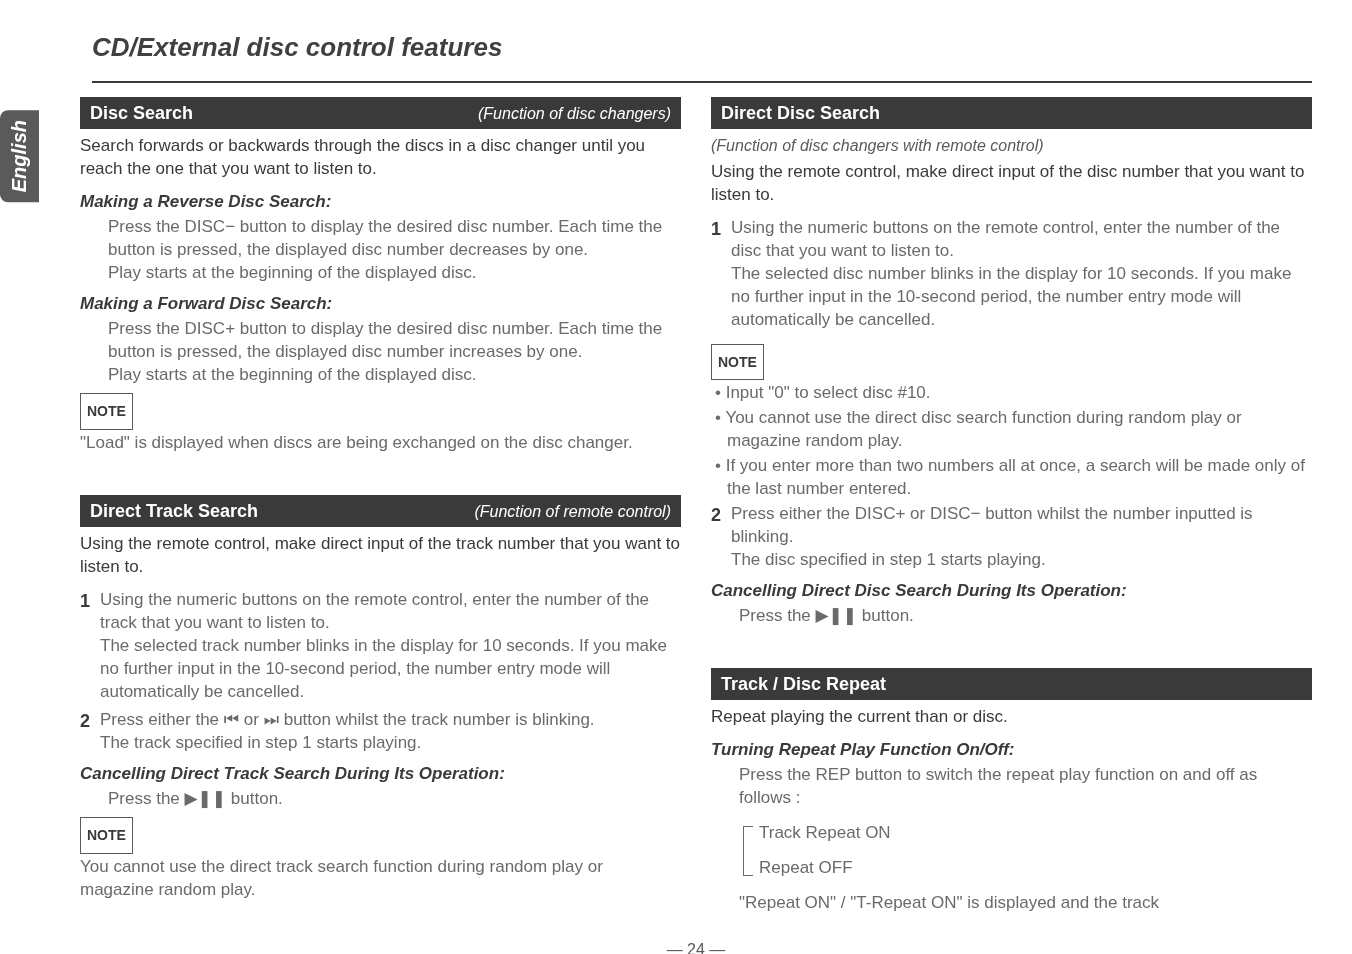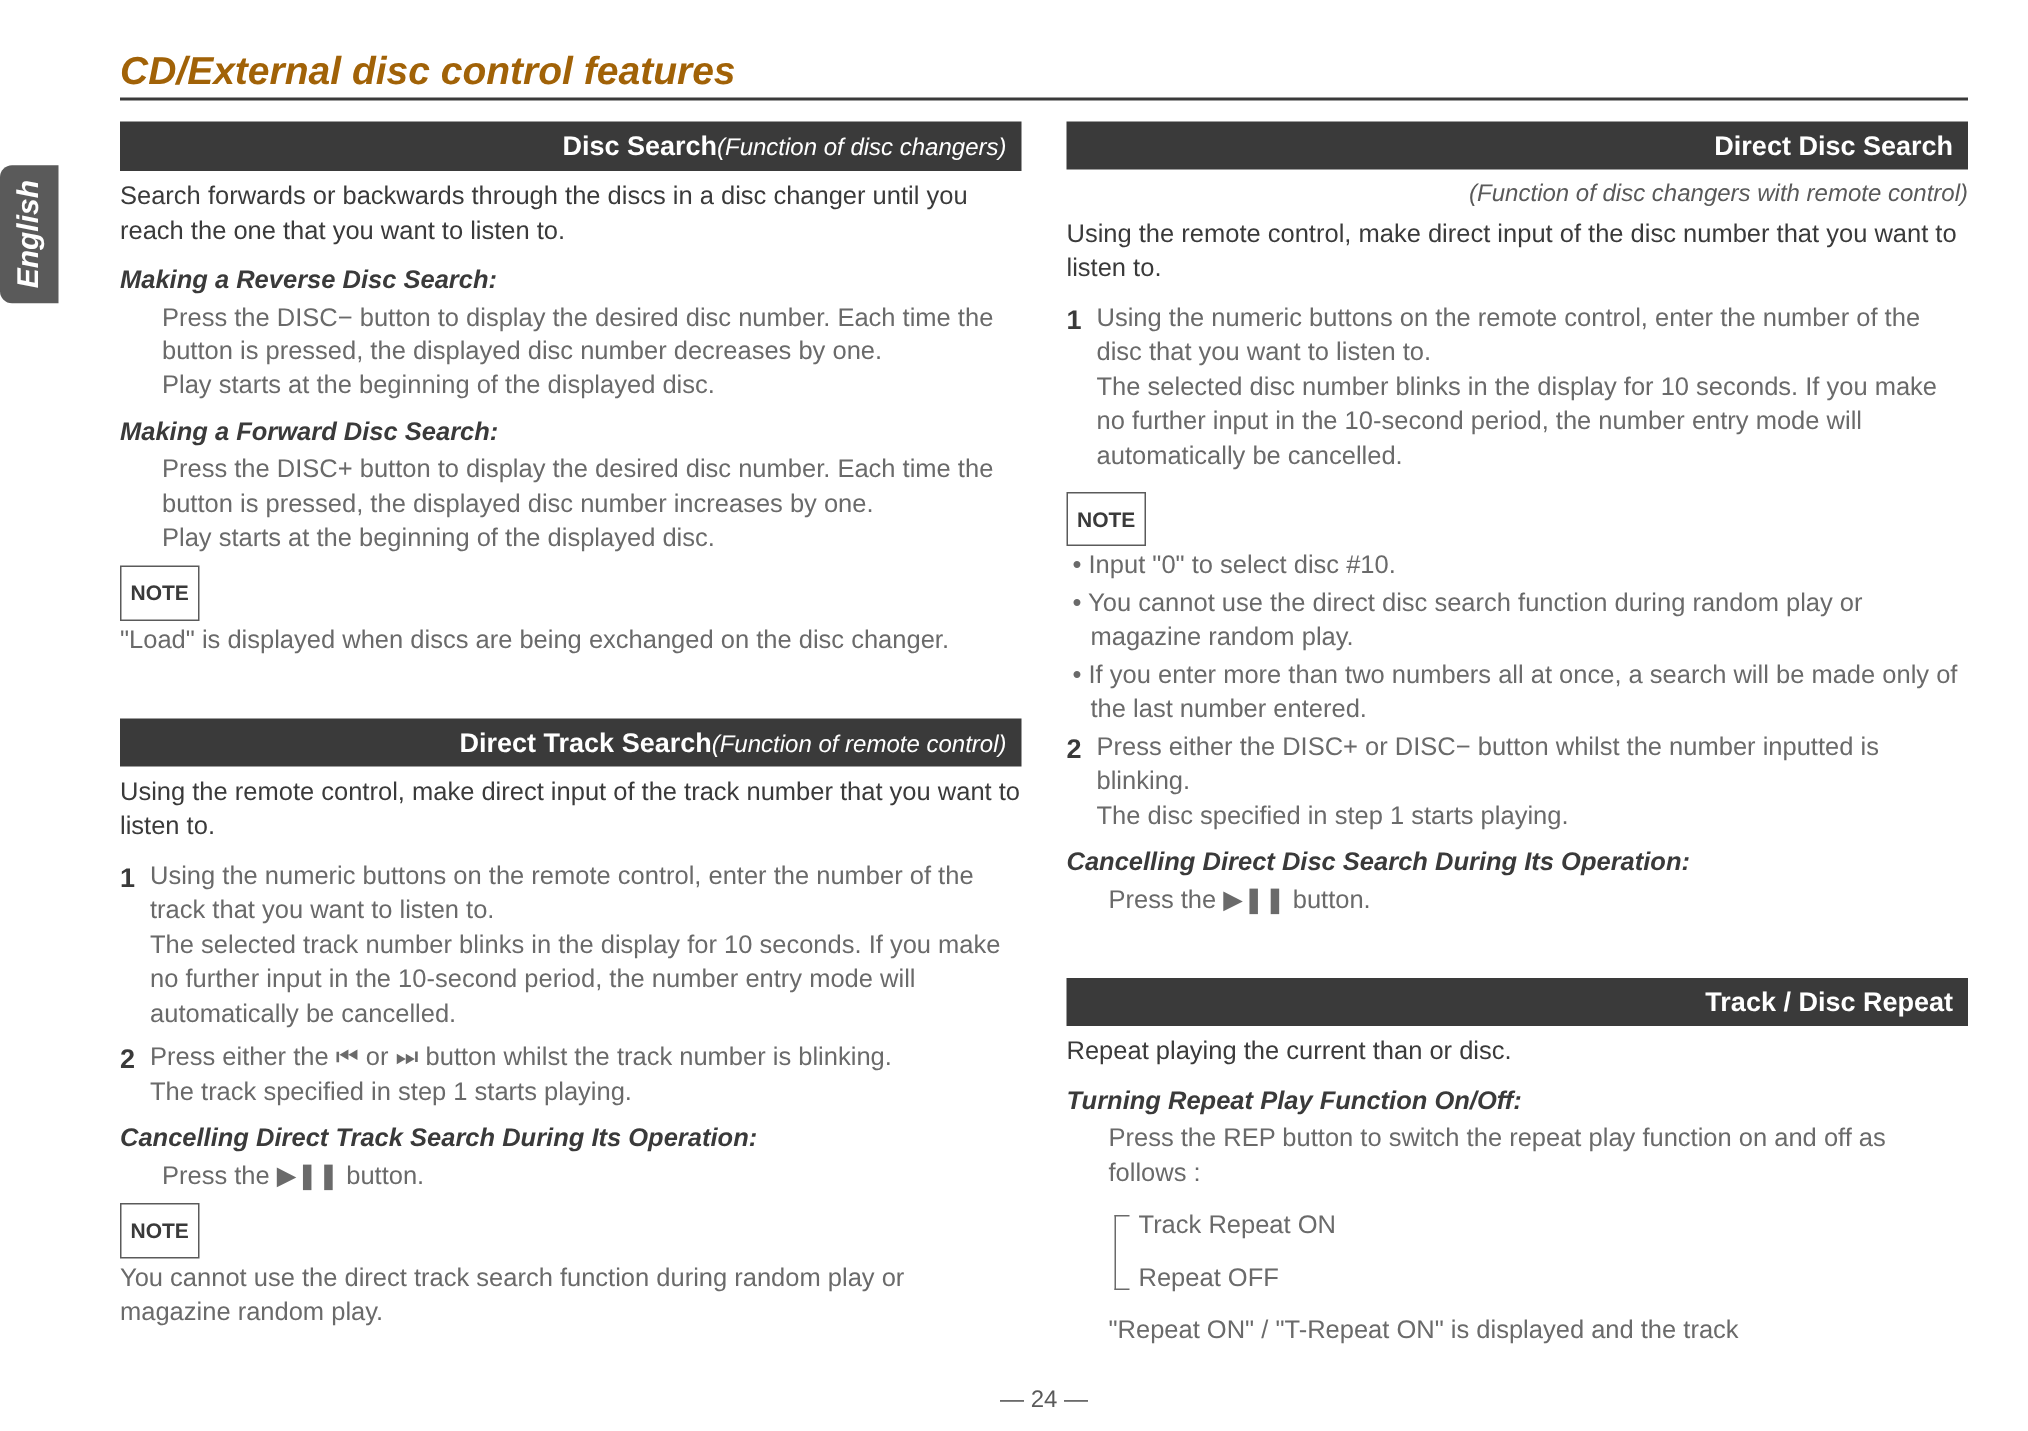"CD/External disc control features" .section-title { color: #a16207 -> #404040; margin-left: none -> 12px; padding-bottom: 0 -> 16px }
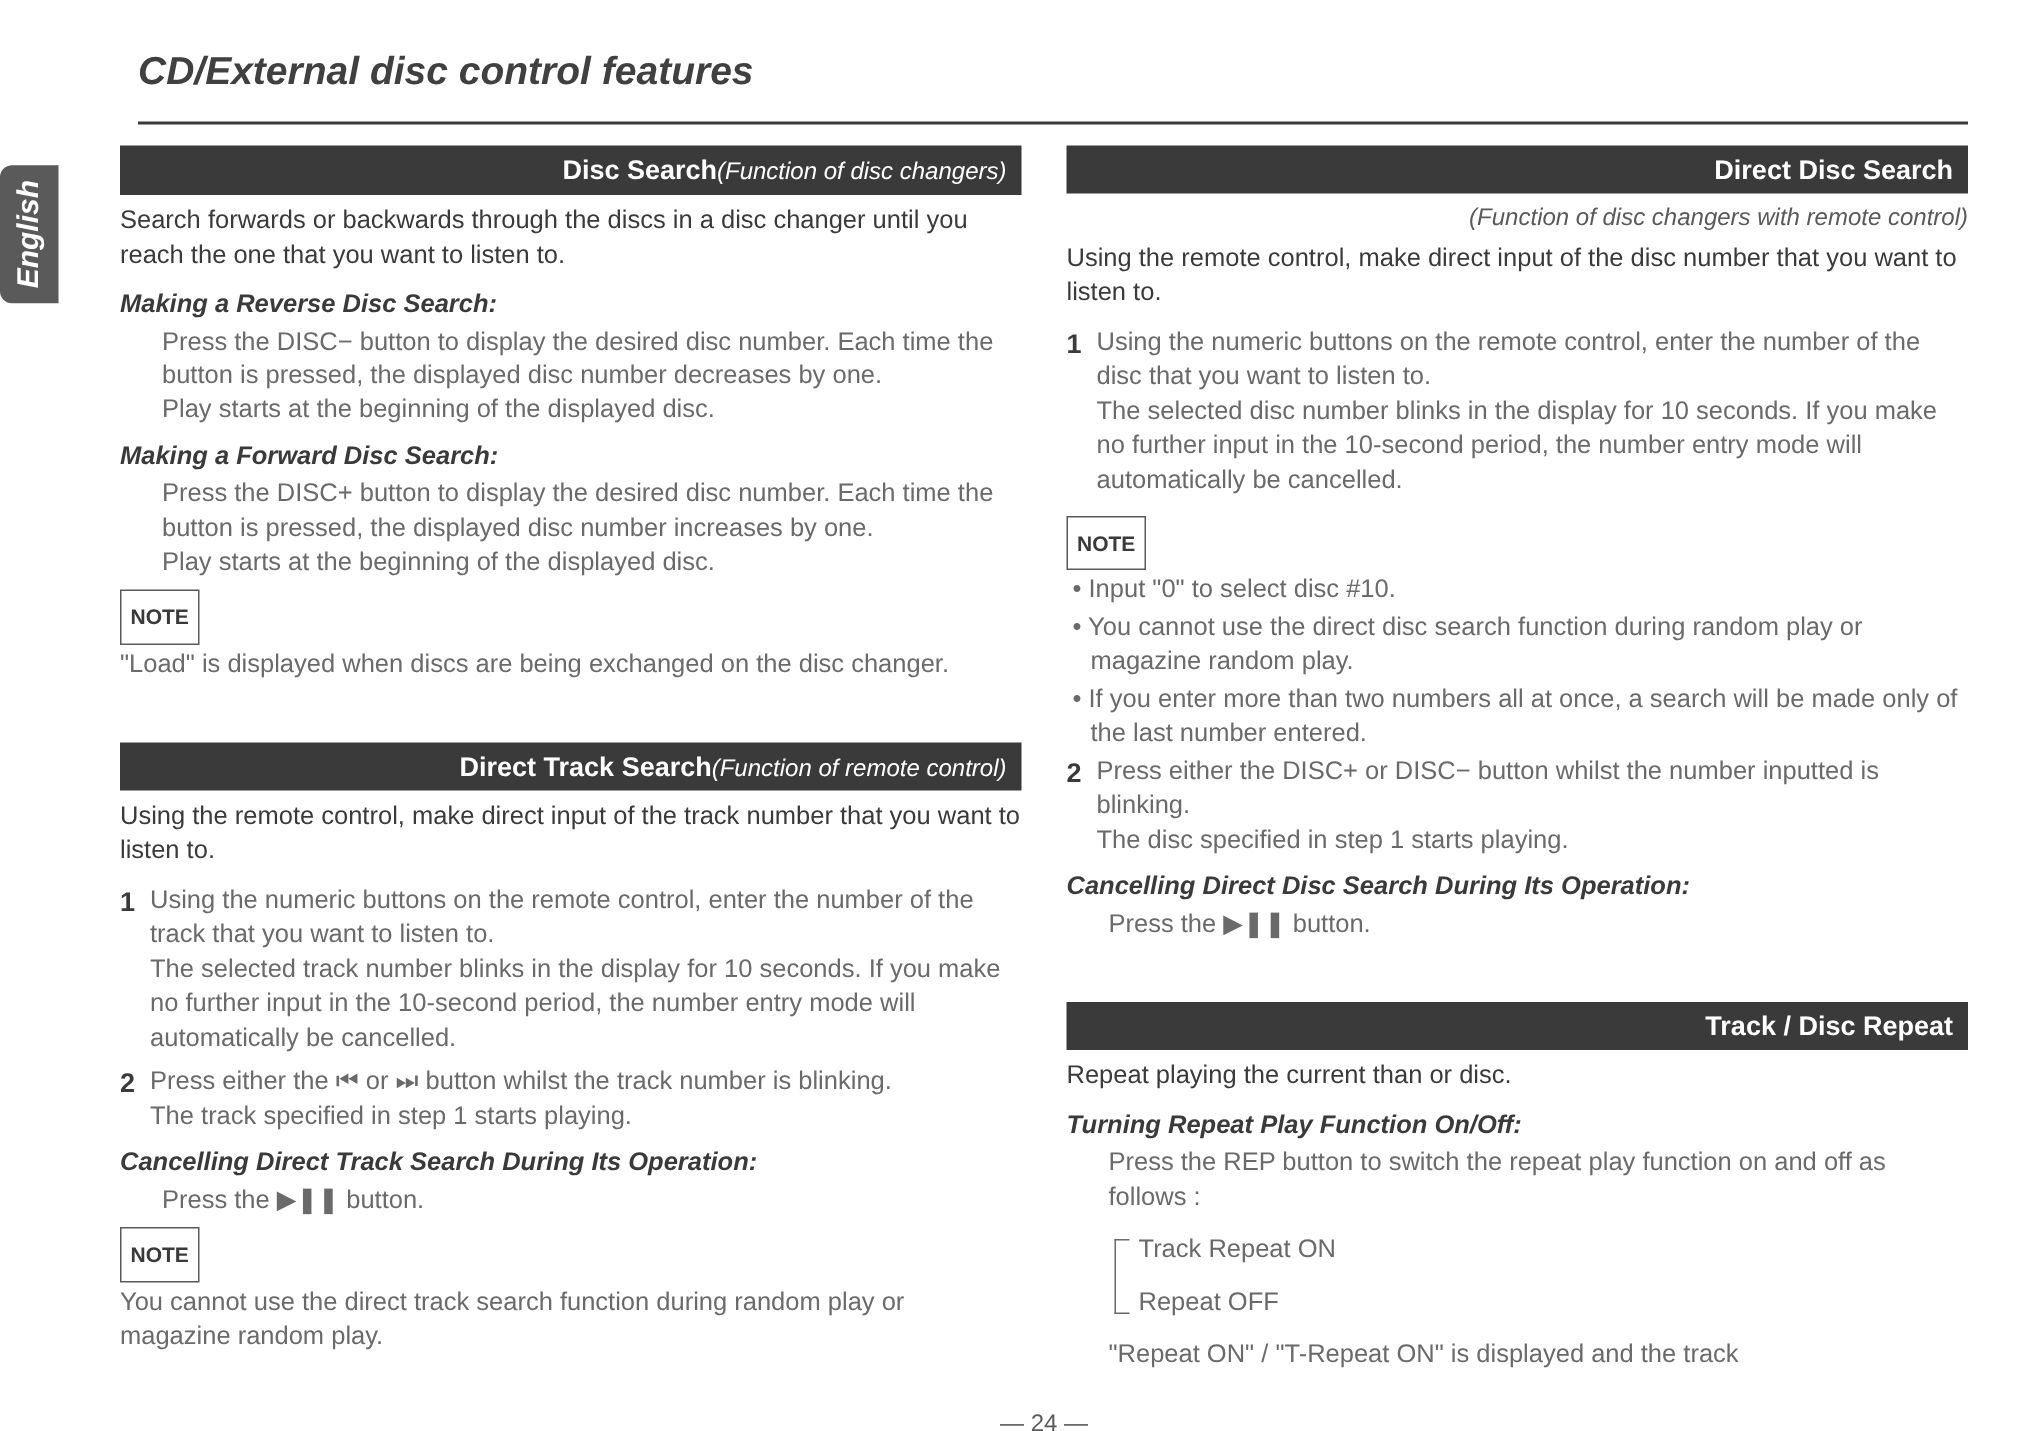"Disc Search" .heading-bar { justify-content: flex-end -> space-between }
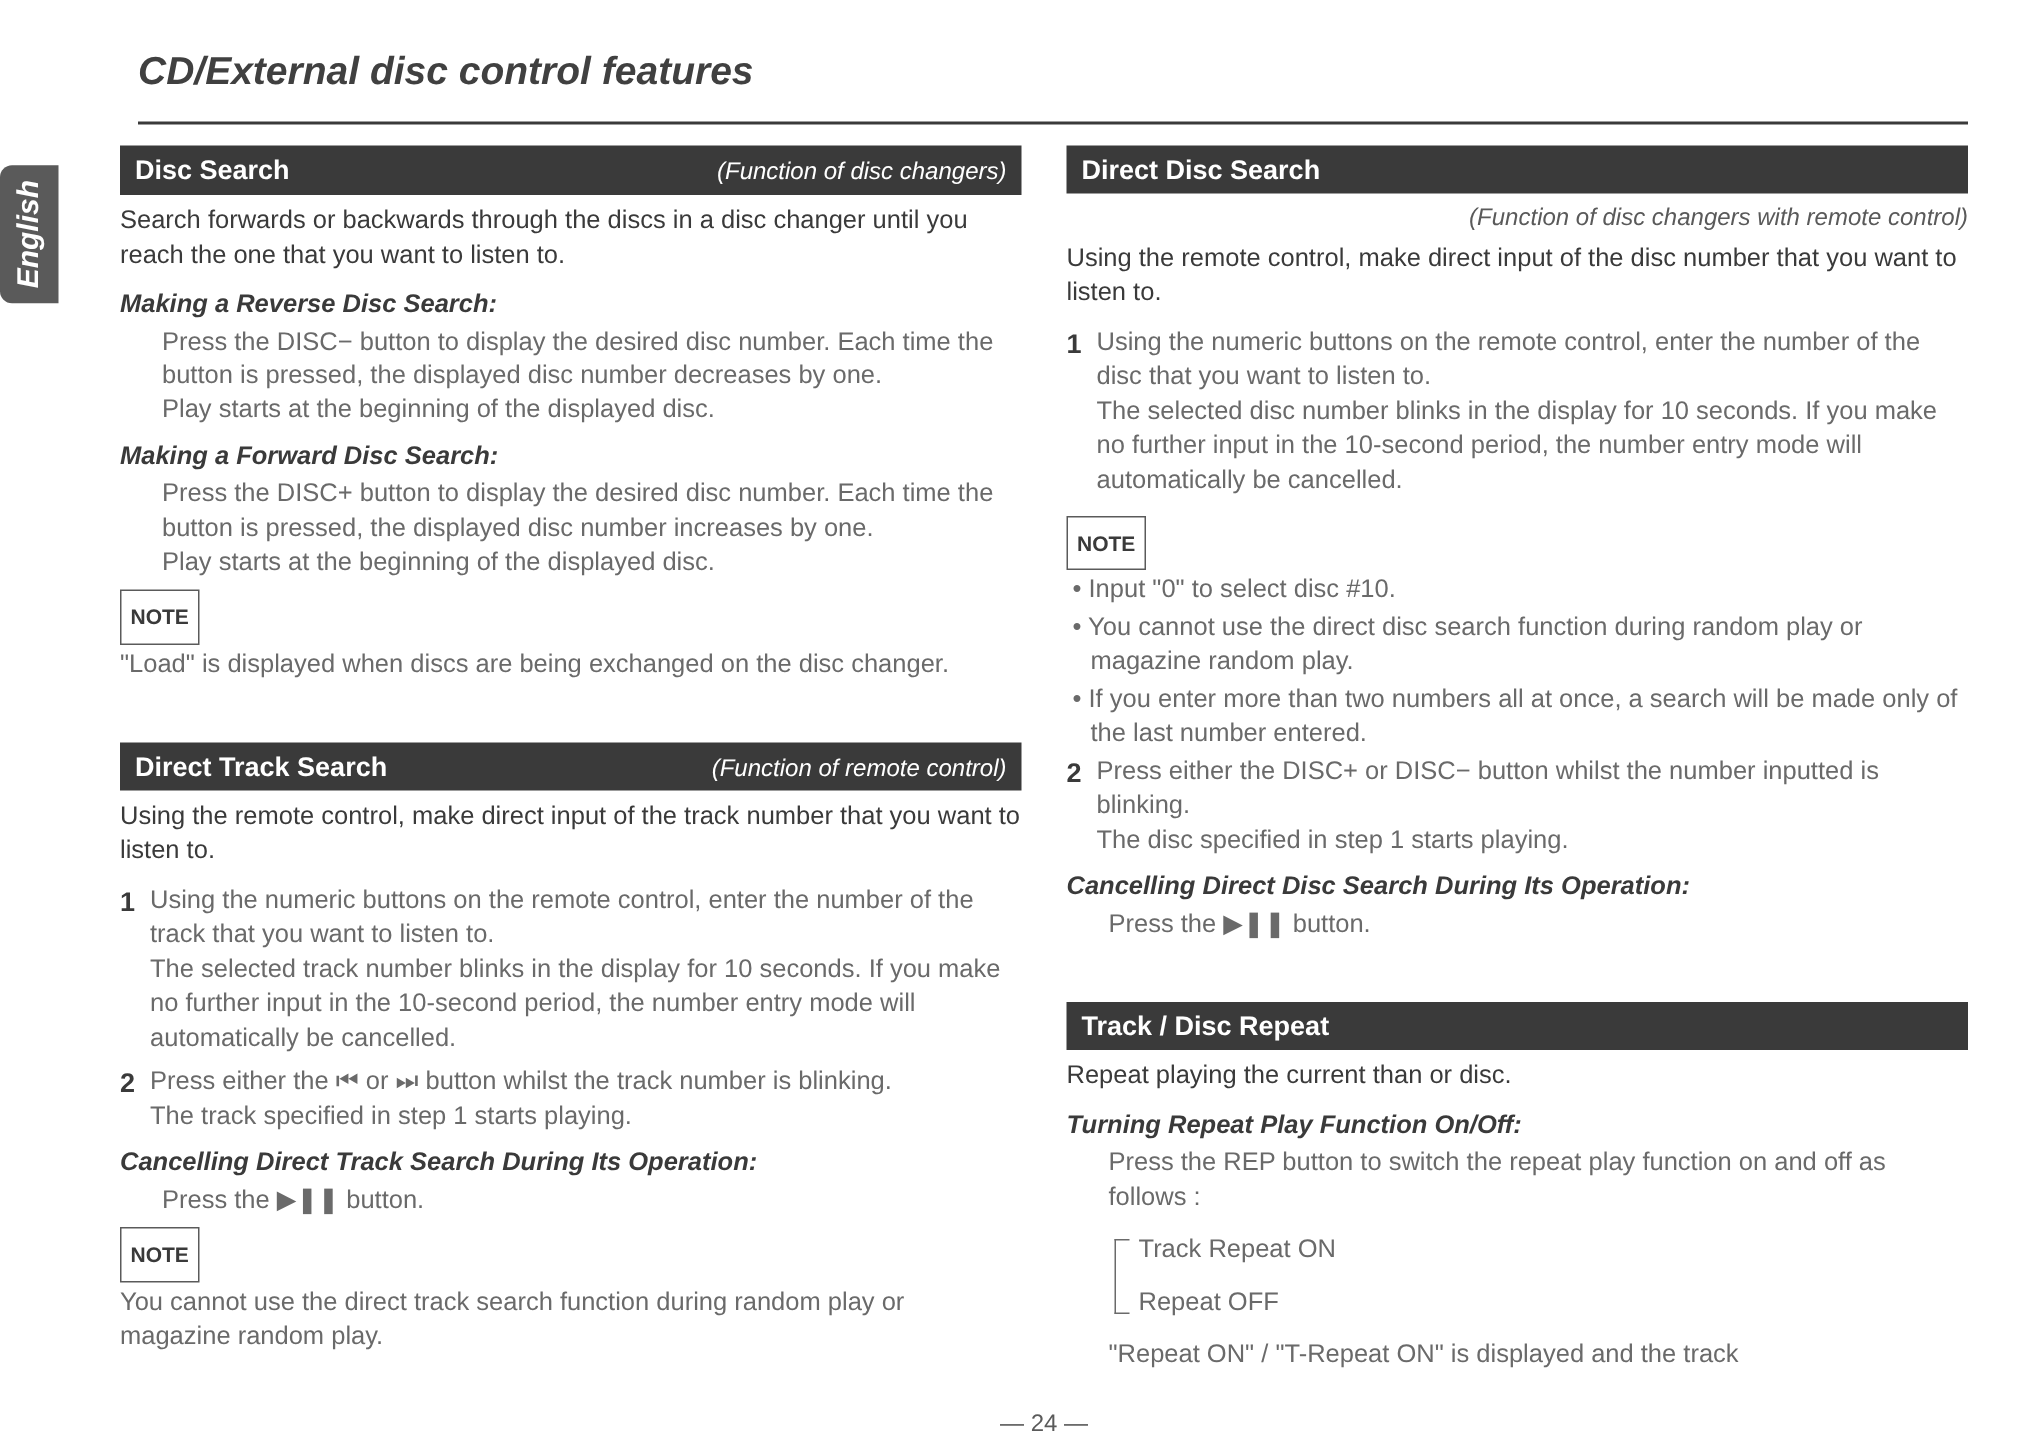"(Function of disc changers with" .func-sub { text-align: right -> none }
